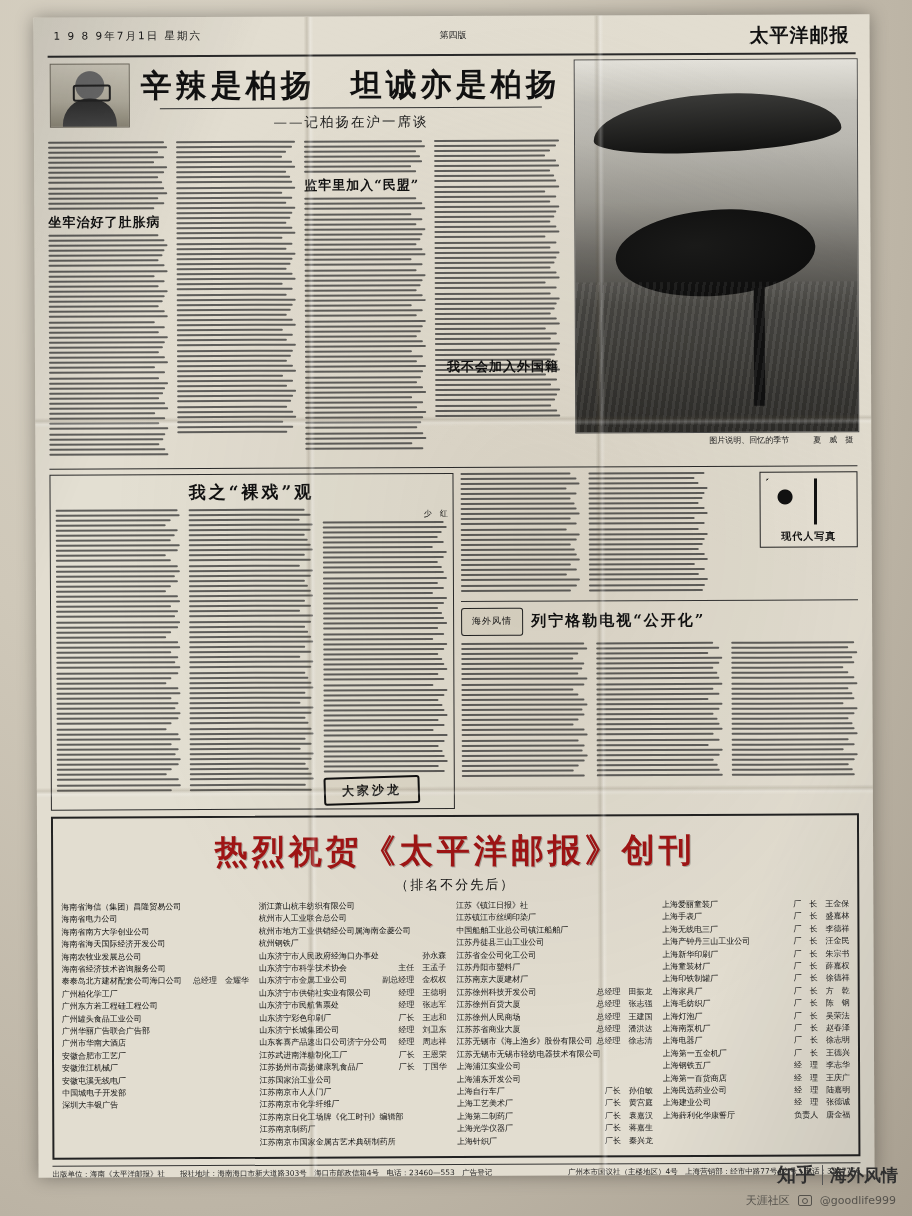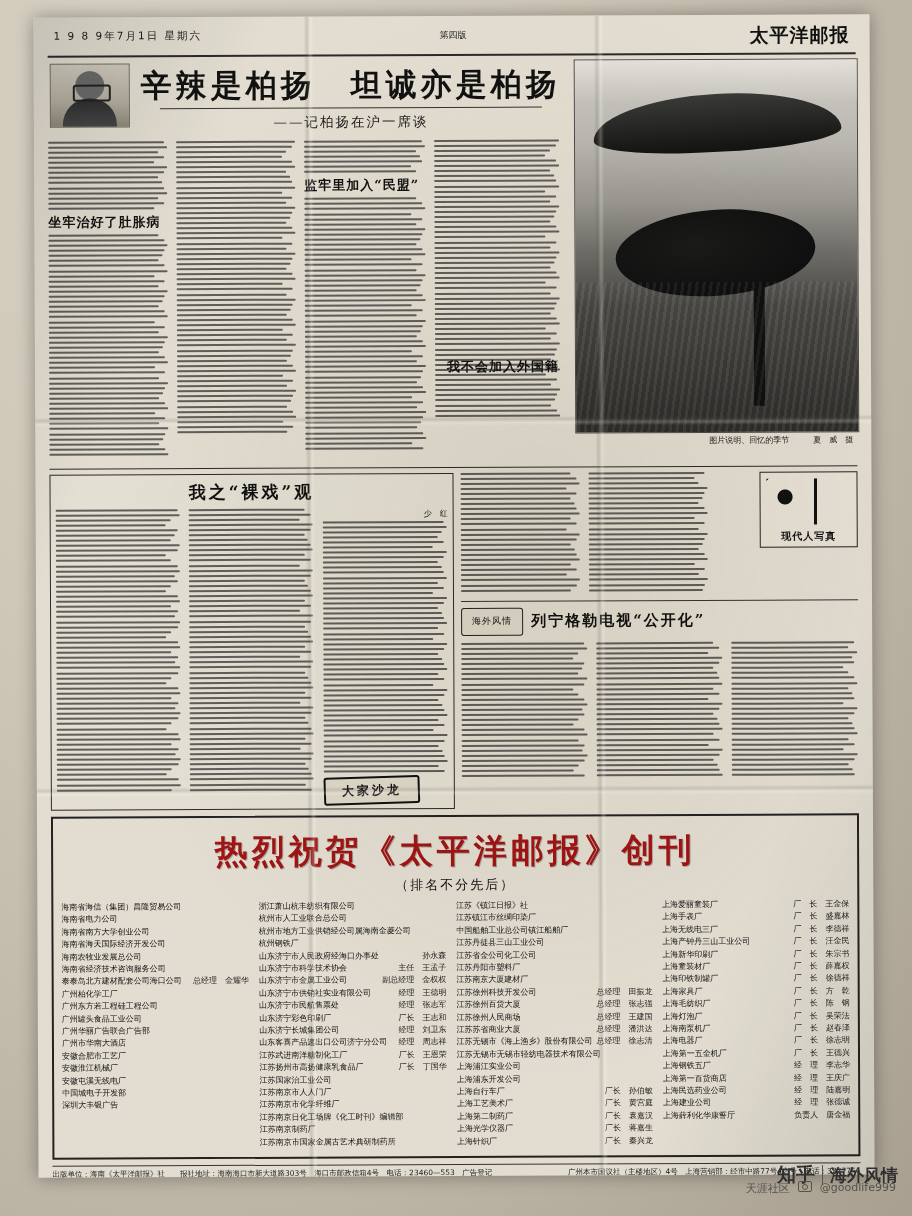"天涯社区" .wm-bottom { align-items: none -> center; bottom: 20px -> 8px }
